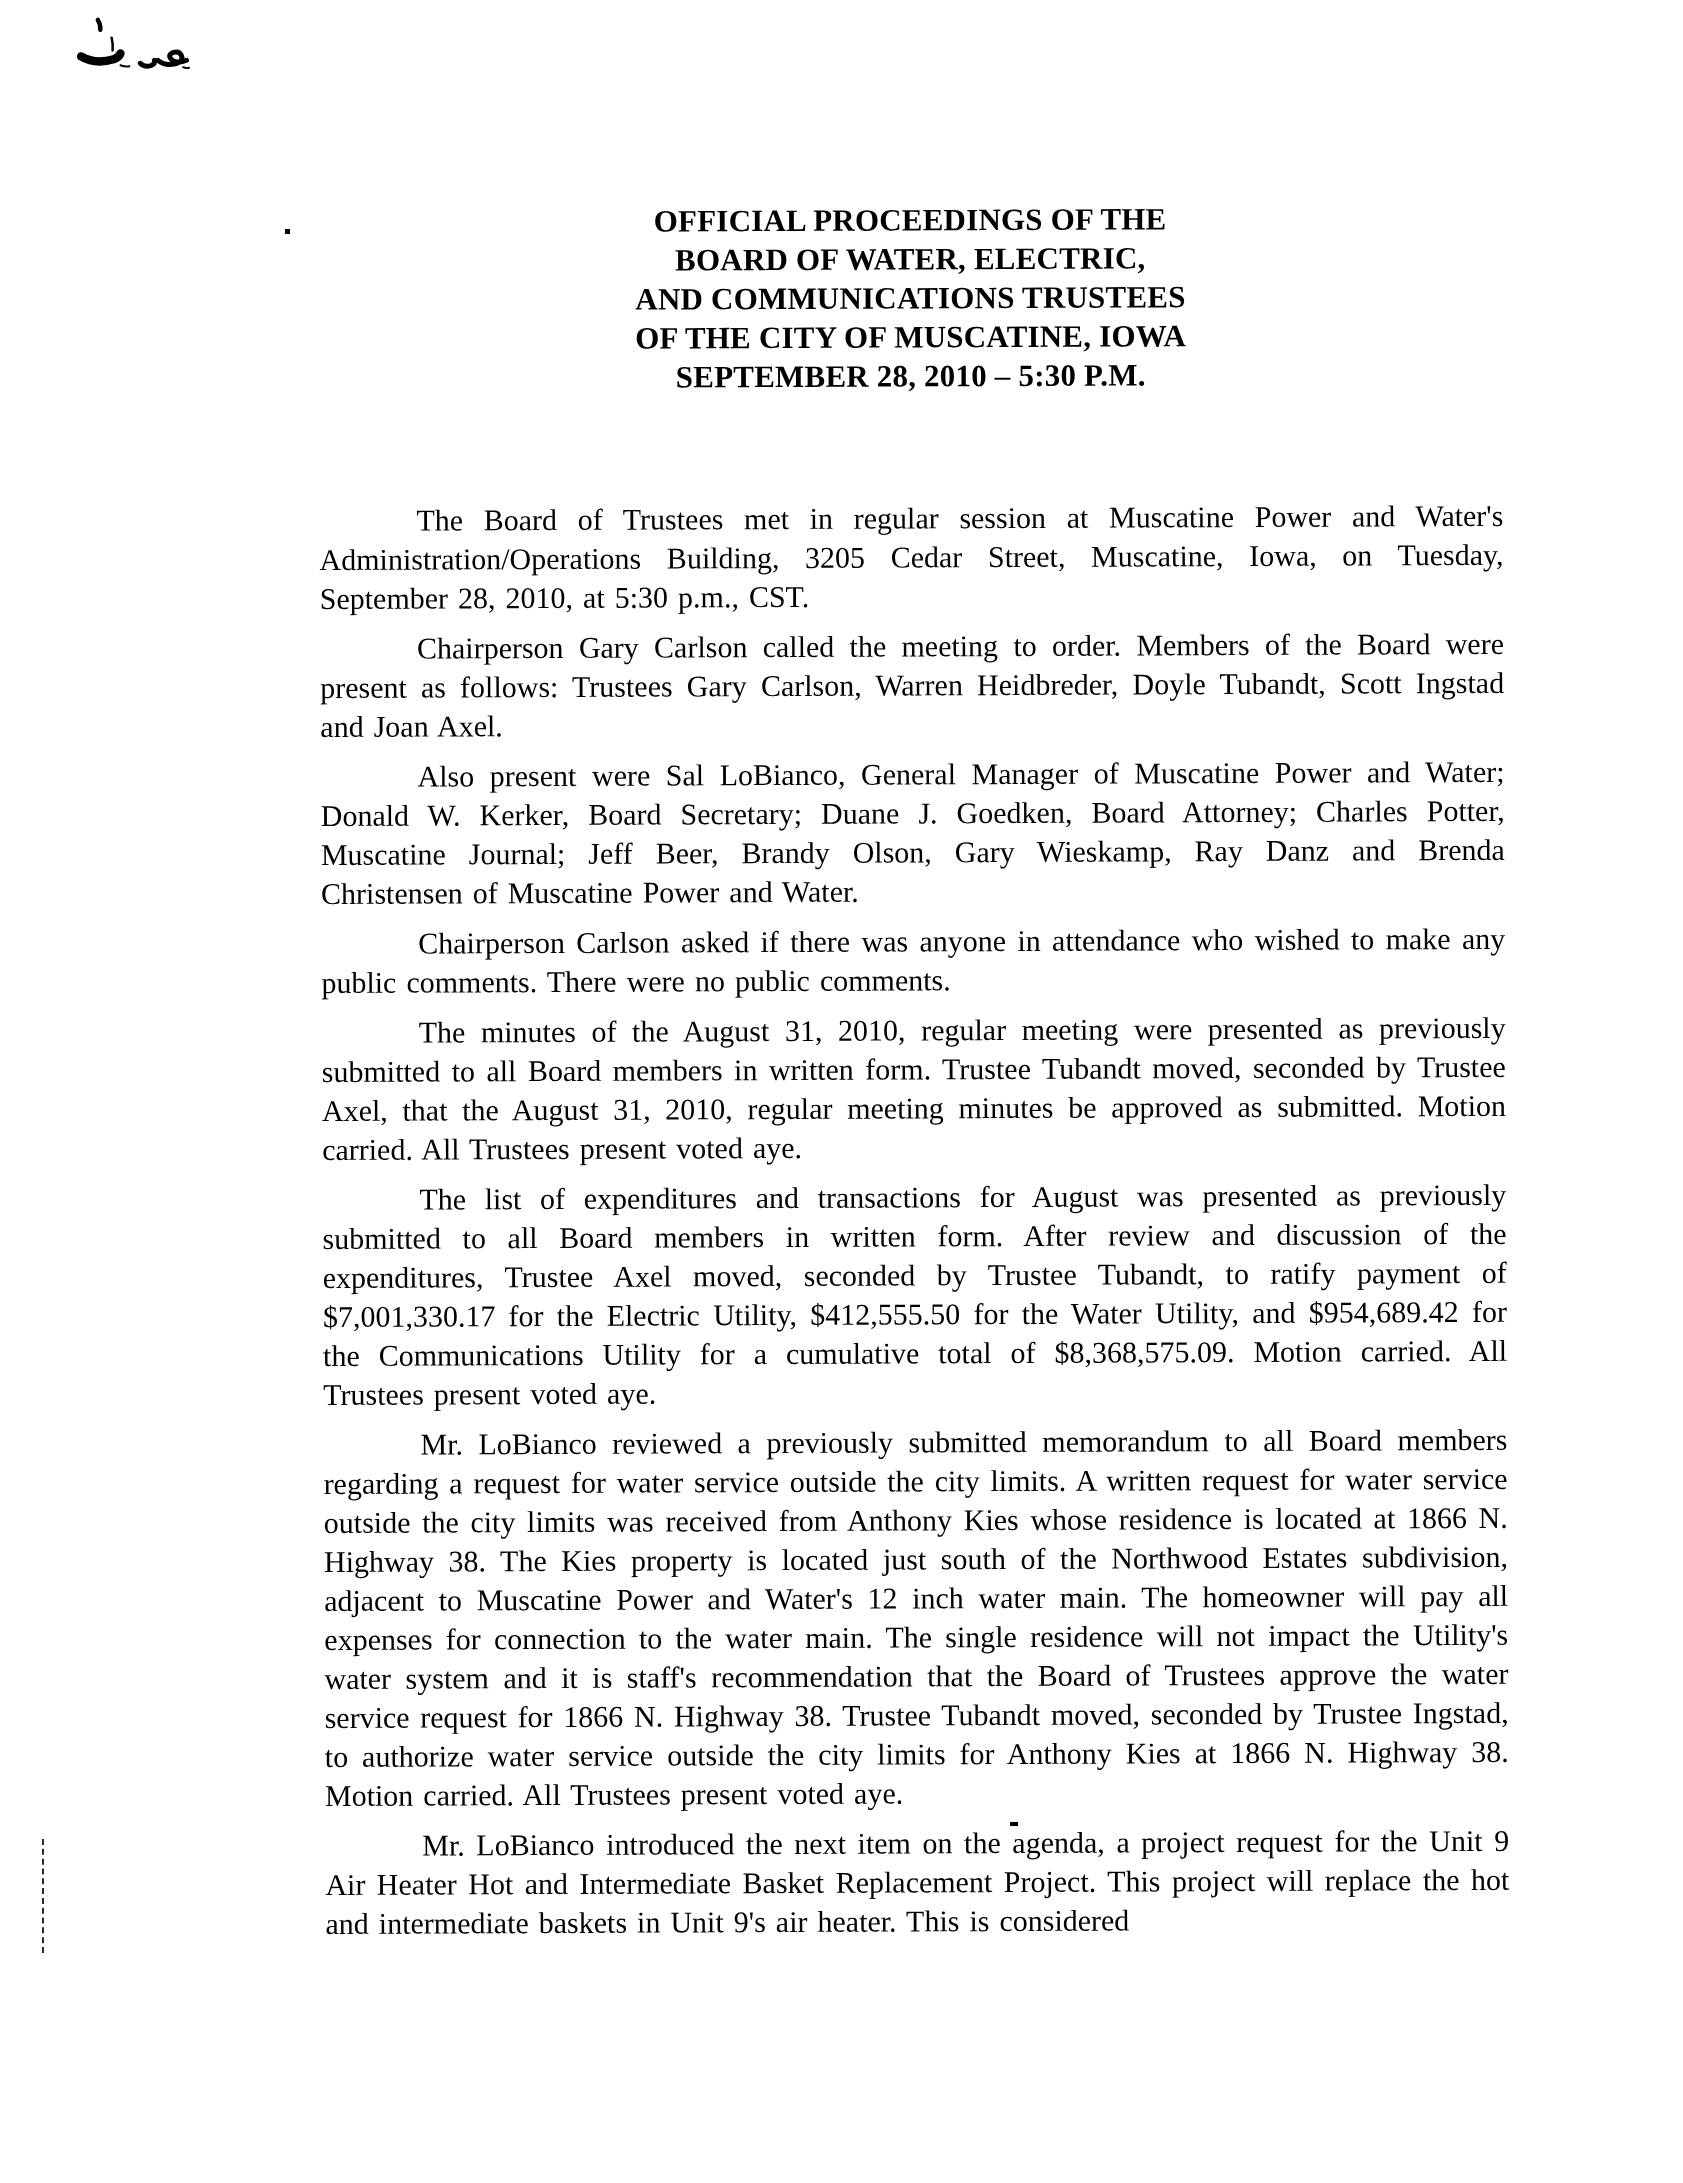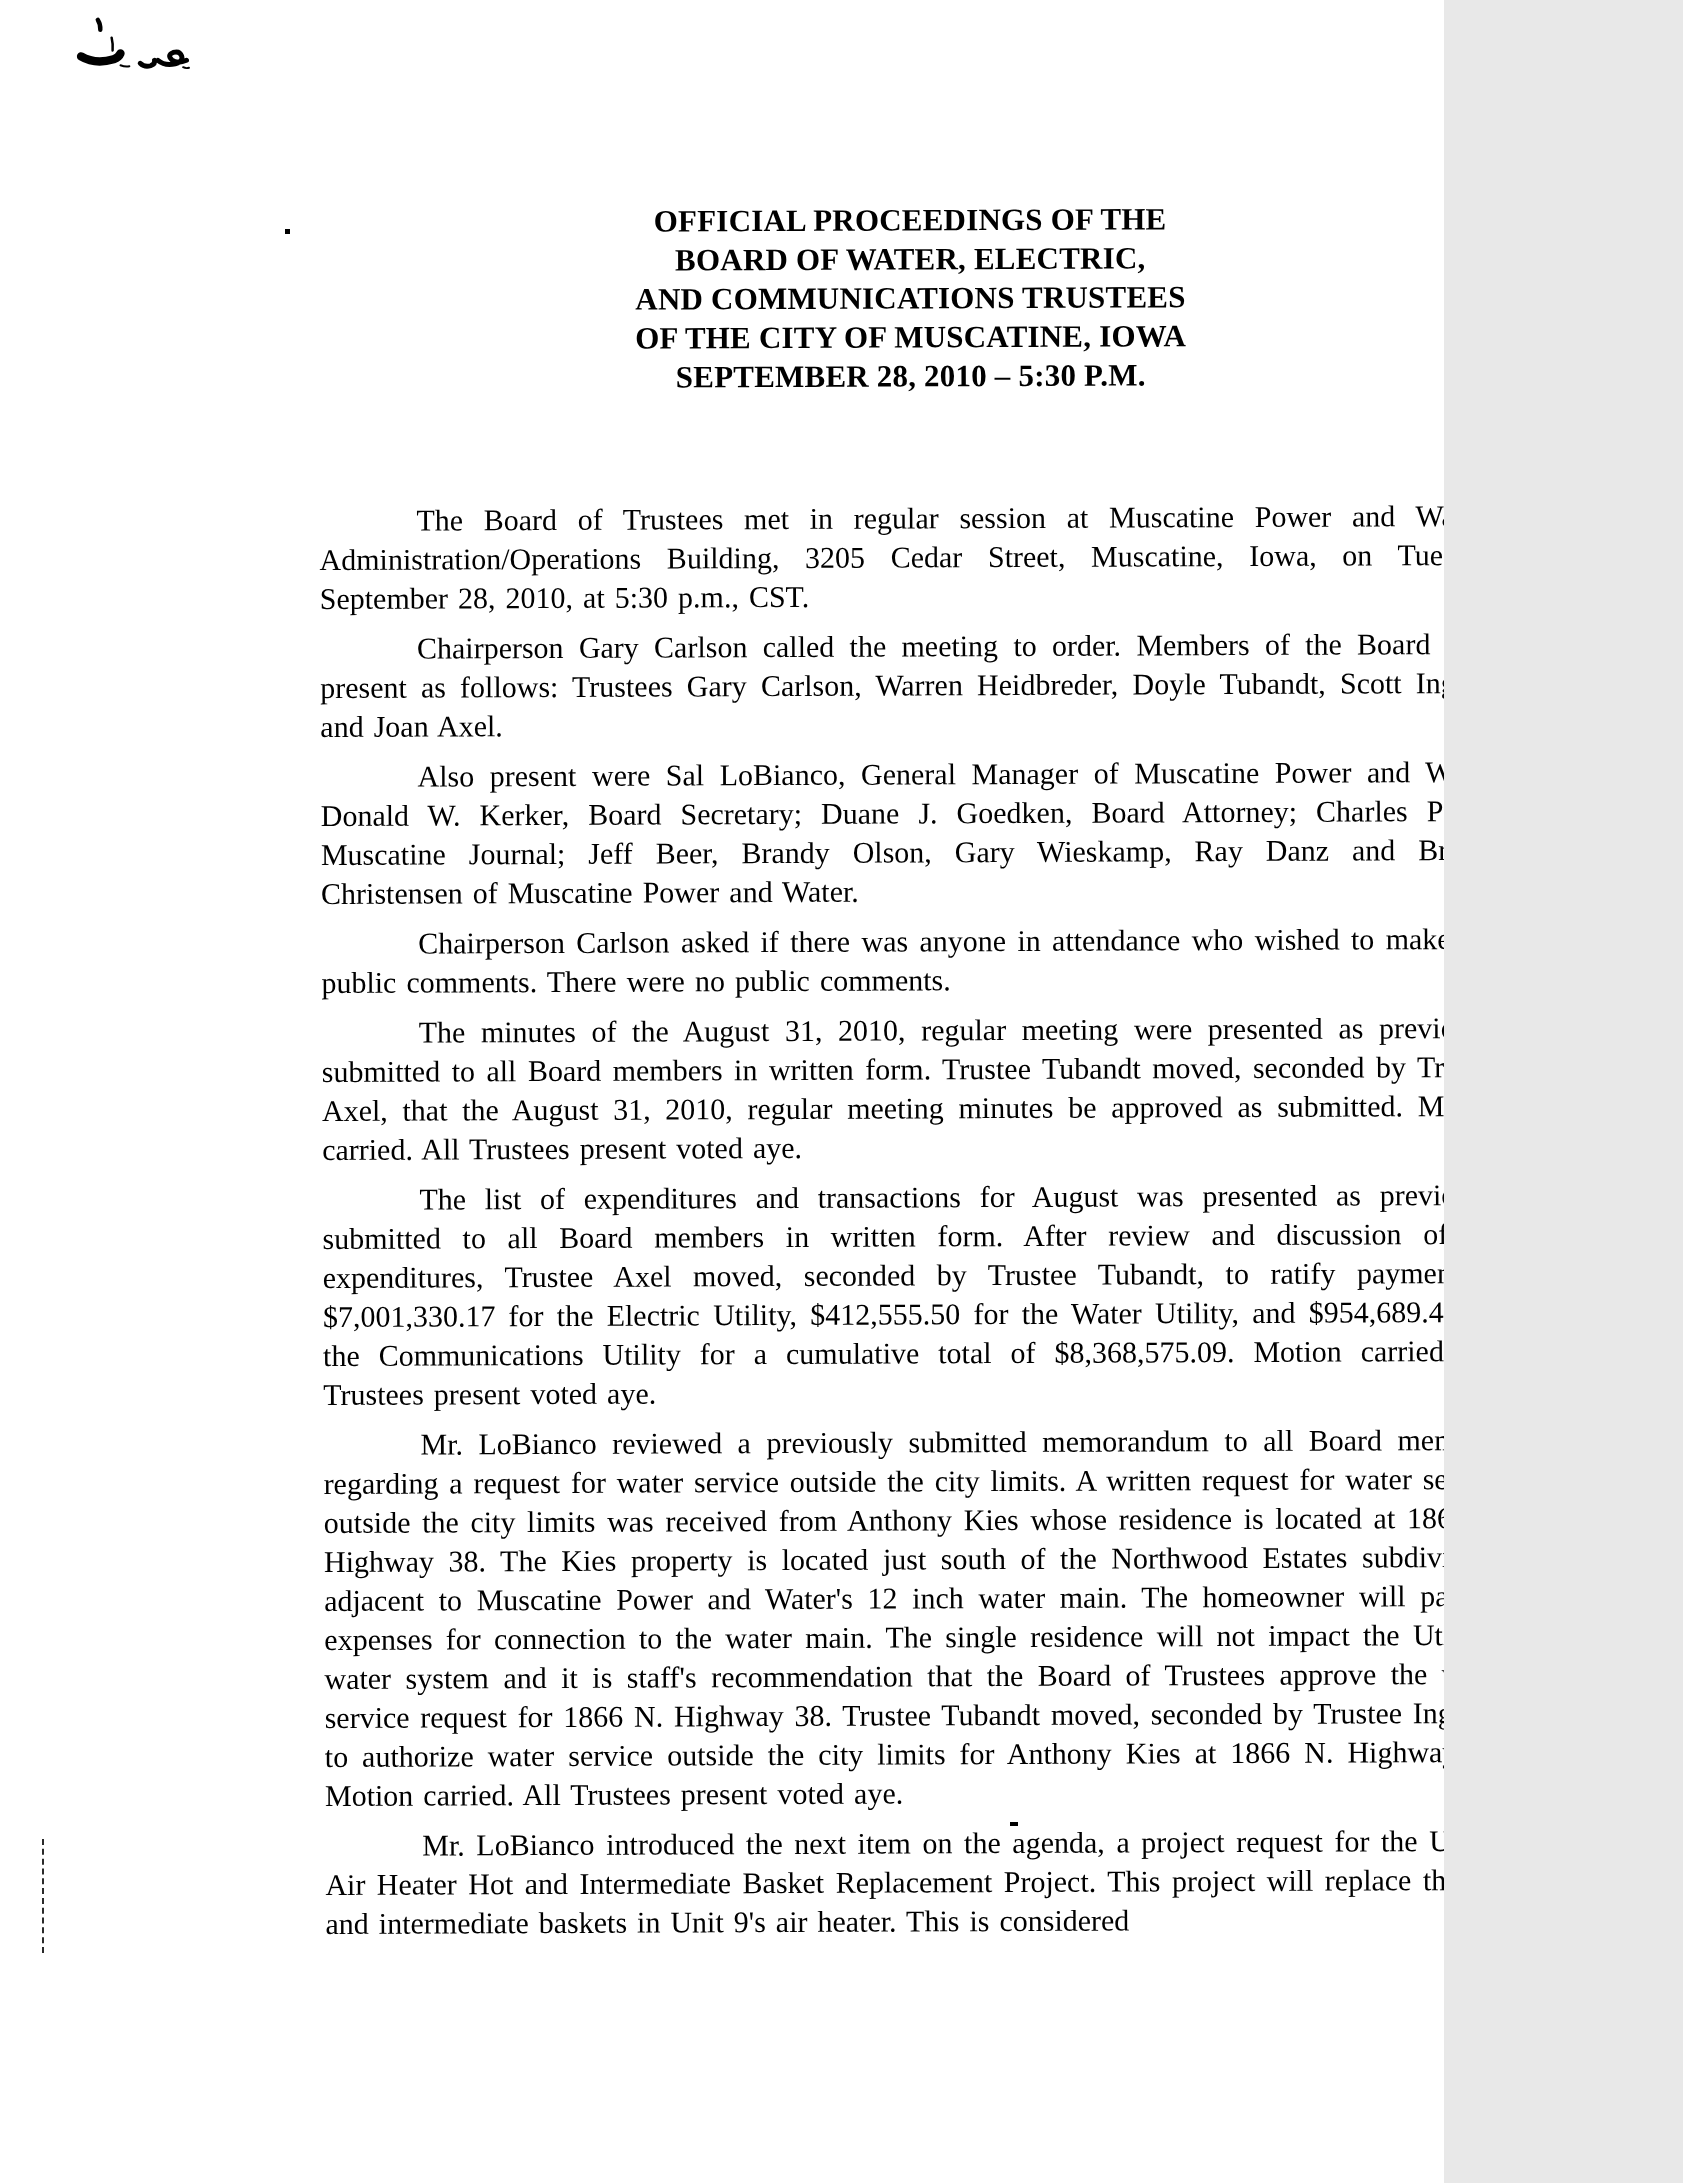"OFFICIAL PROCEEDINGS OF THE" .page { width: 1444px -> 1683px }
